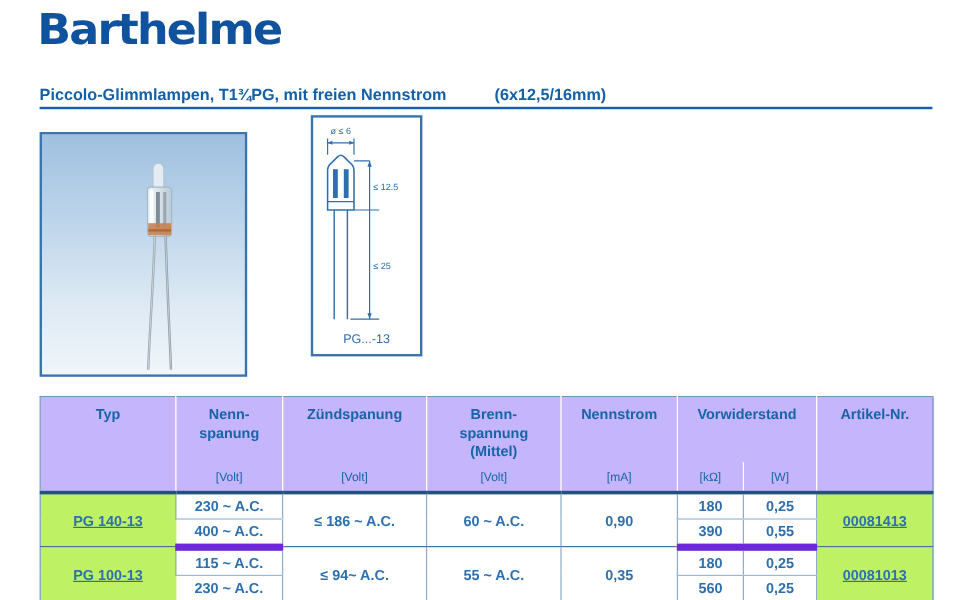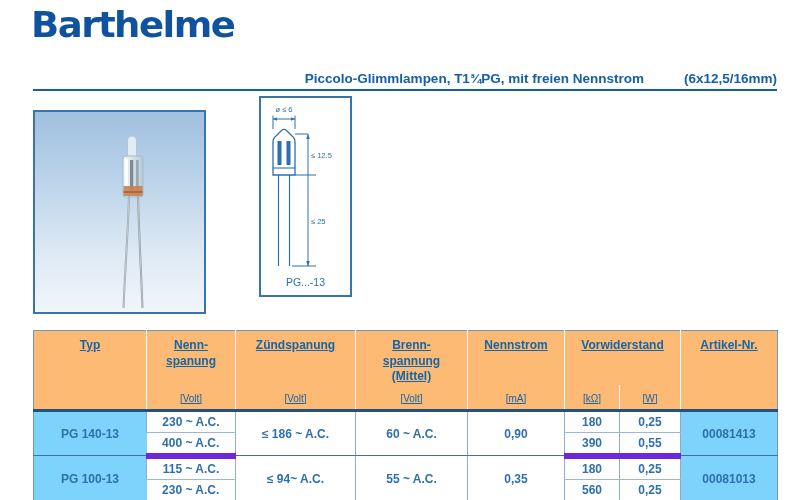"Piccolo-Glimmlampen, T1¾" .head-row { justify-content: flex-end -> flex-start }
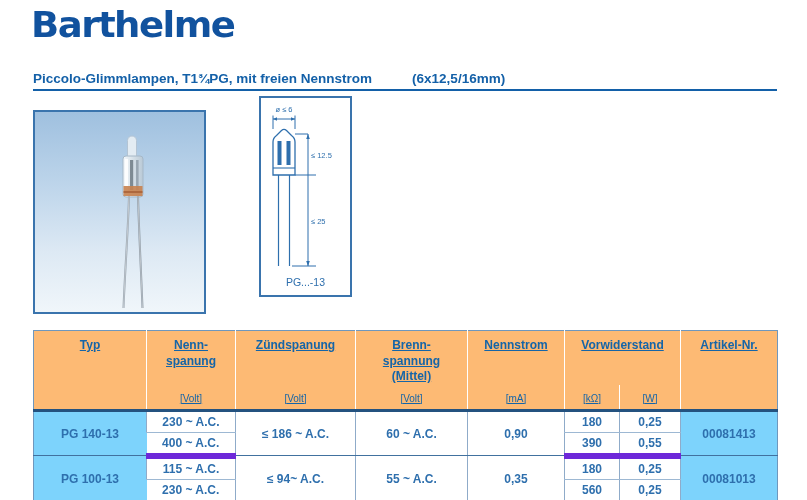"Typ" .spec th { background: #fdba74 -> #c4b5fd; text-decoration: underline -> none }
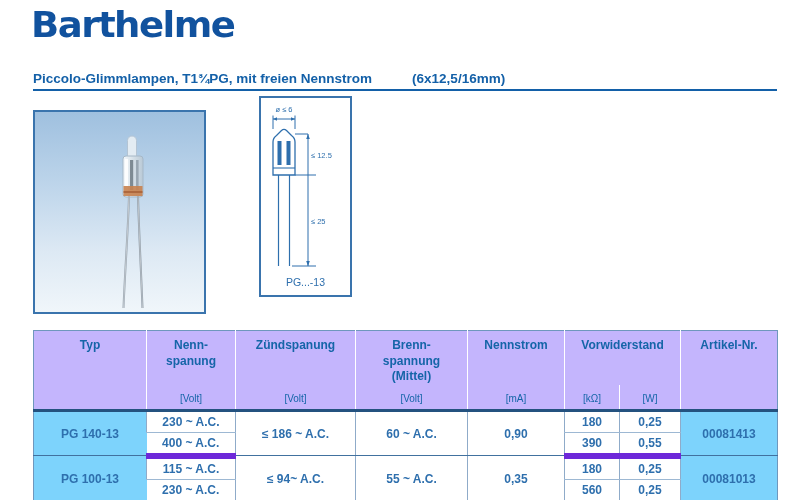"PG 140-13" .spec td.shade { background: #7dd3fc -> #bef264; text-decoration: none -> underline }
